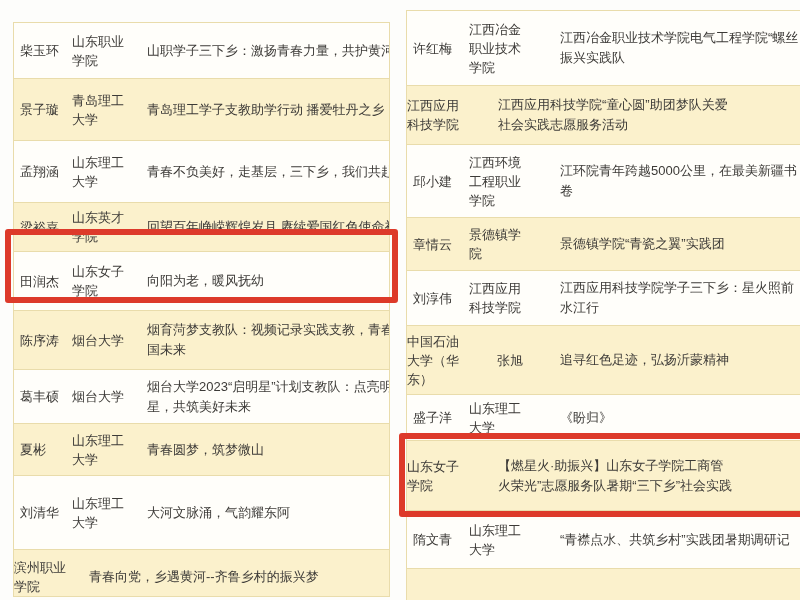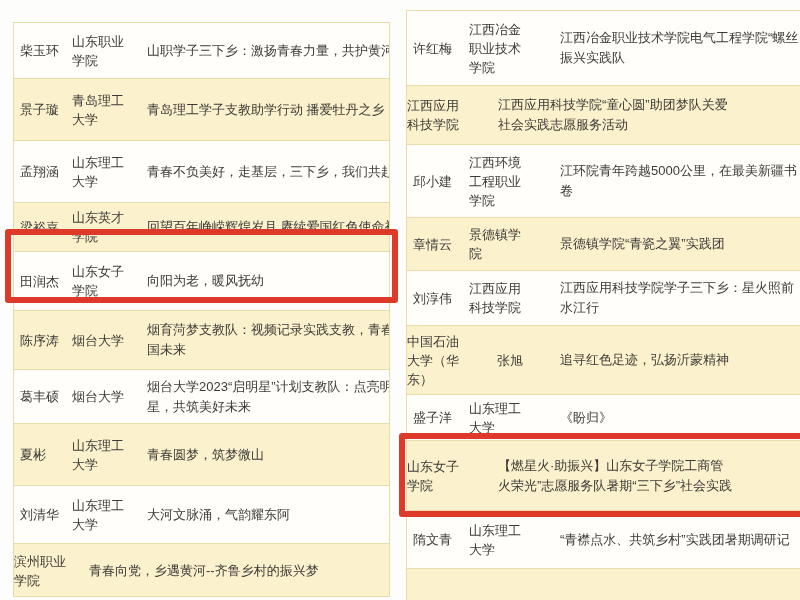"夏彬" div.row { height: 62px -> 52px }
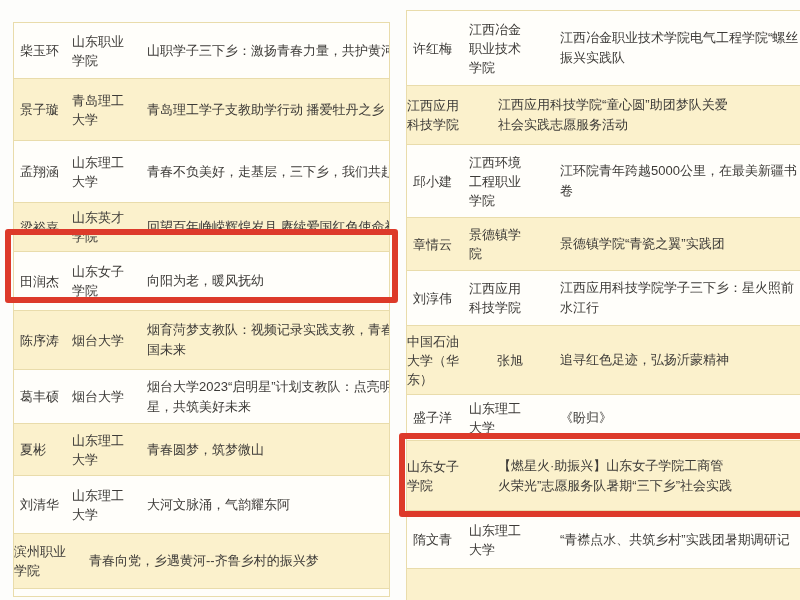"刘清华" div.row { height: 58px -> 74px }
